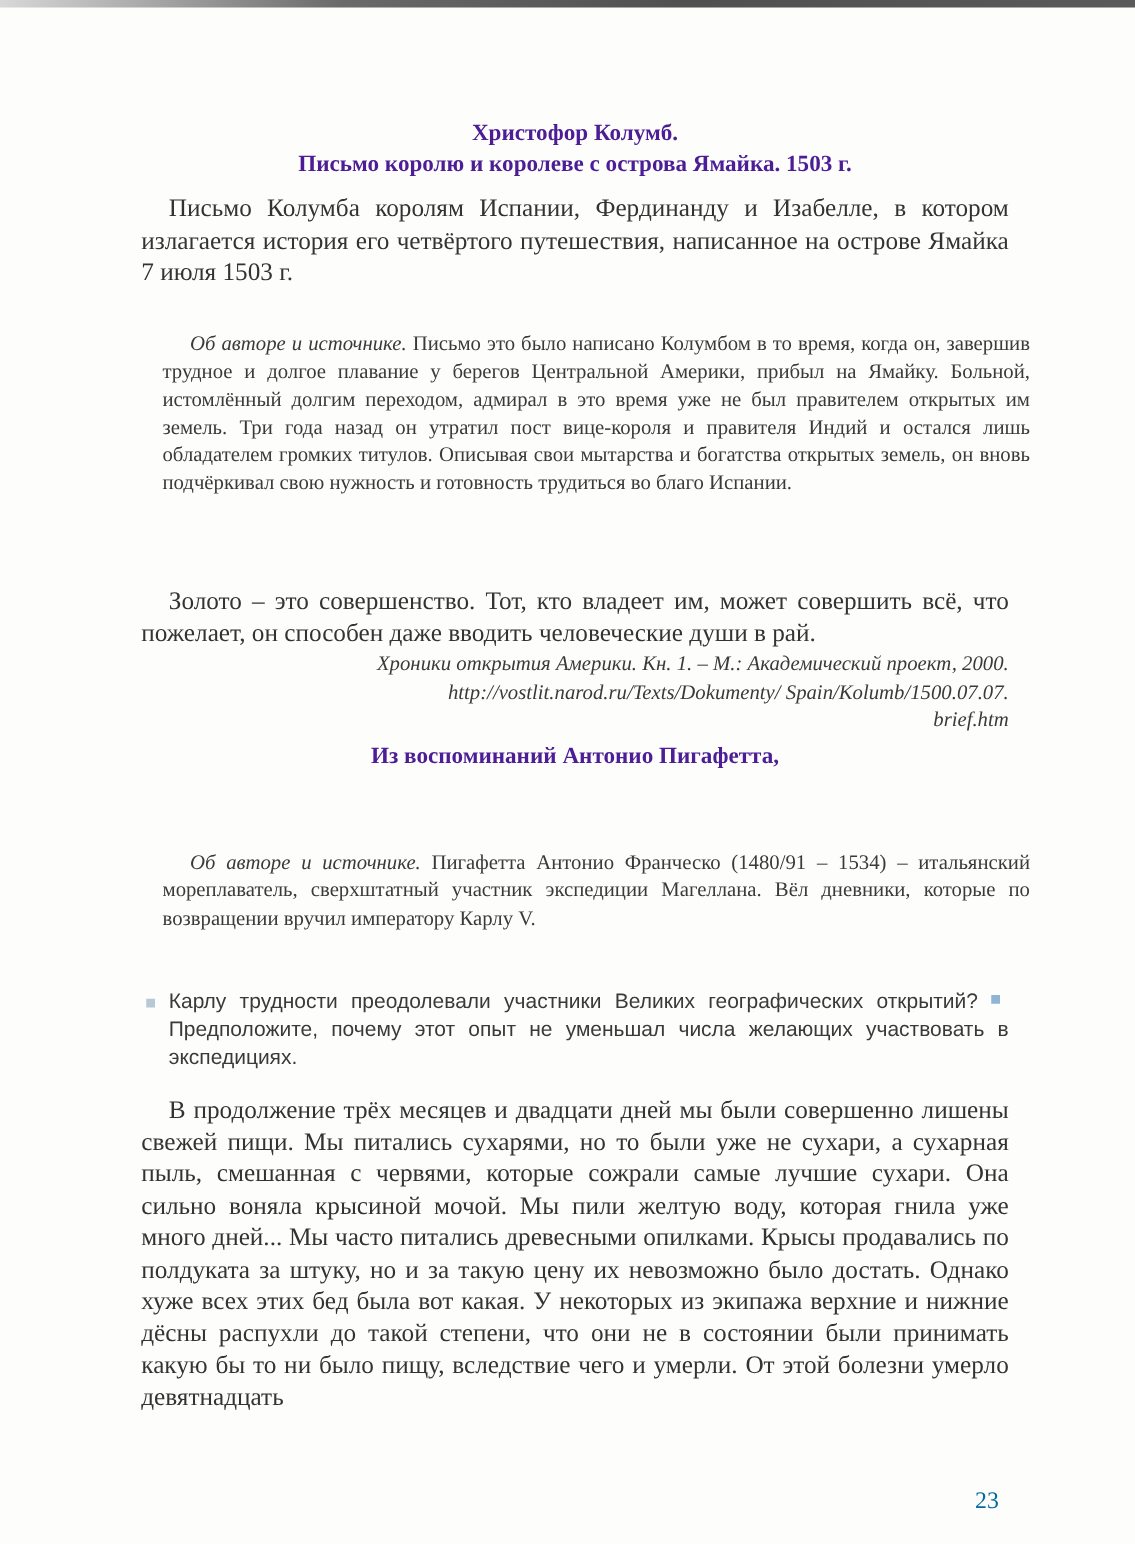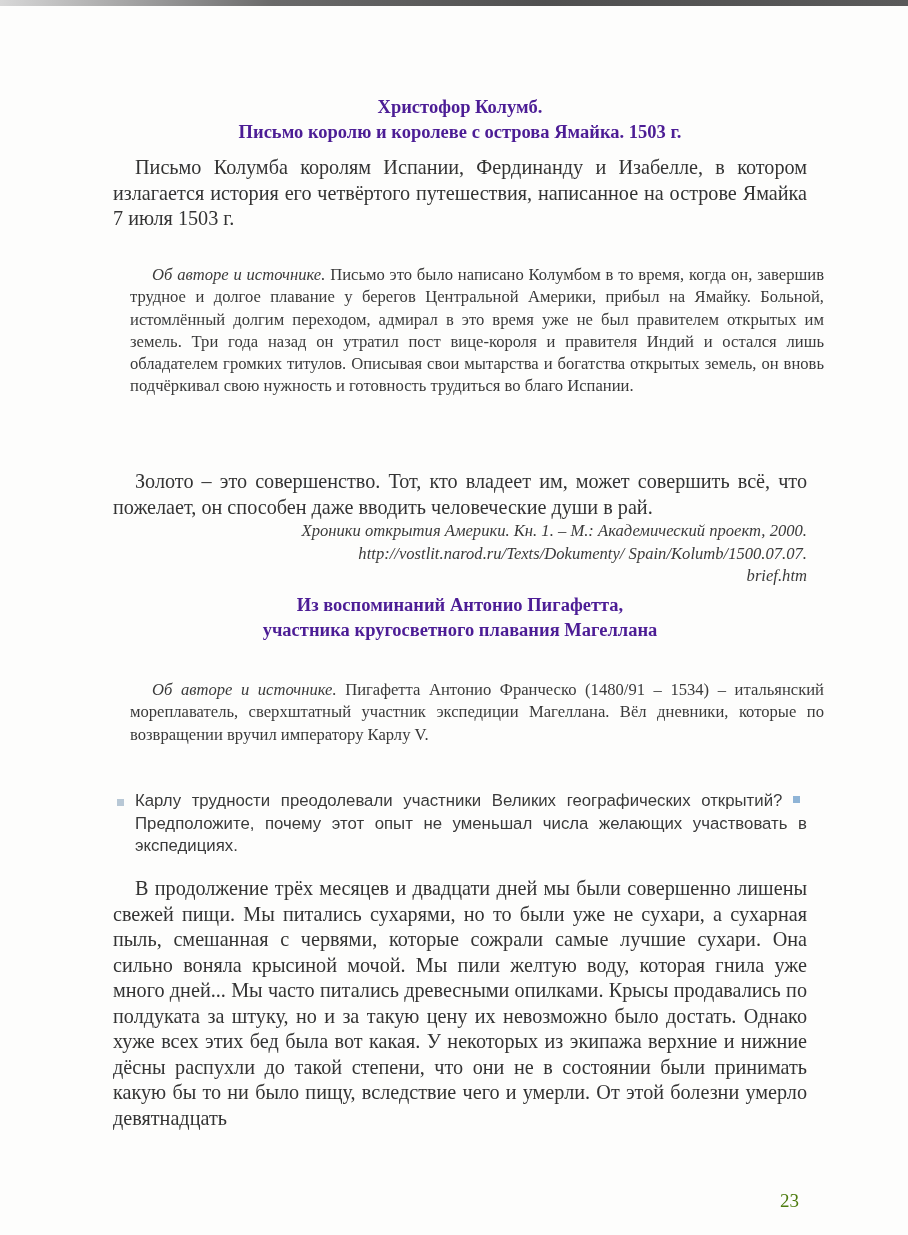"участника кругосветного плавания" div { html: <div>участника кругосветного плавания Магеллана</div> -> none }
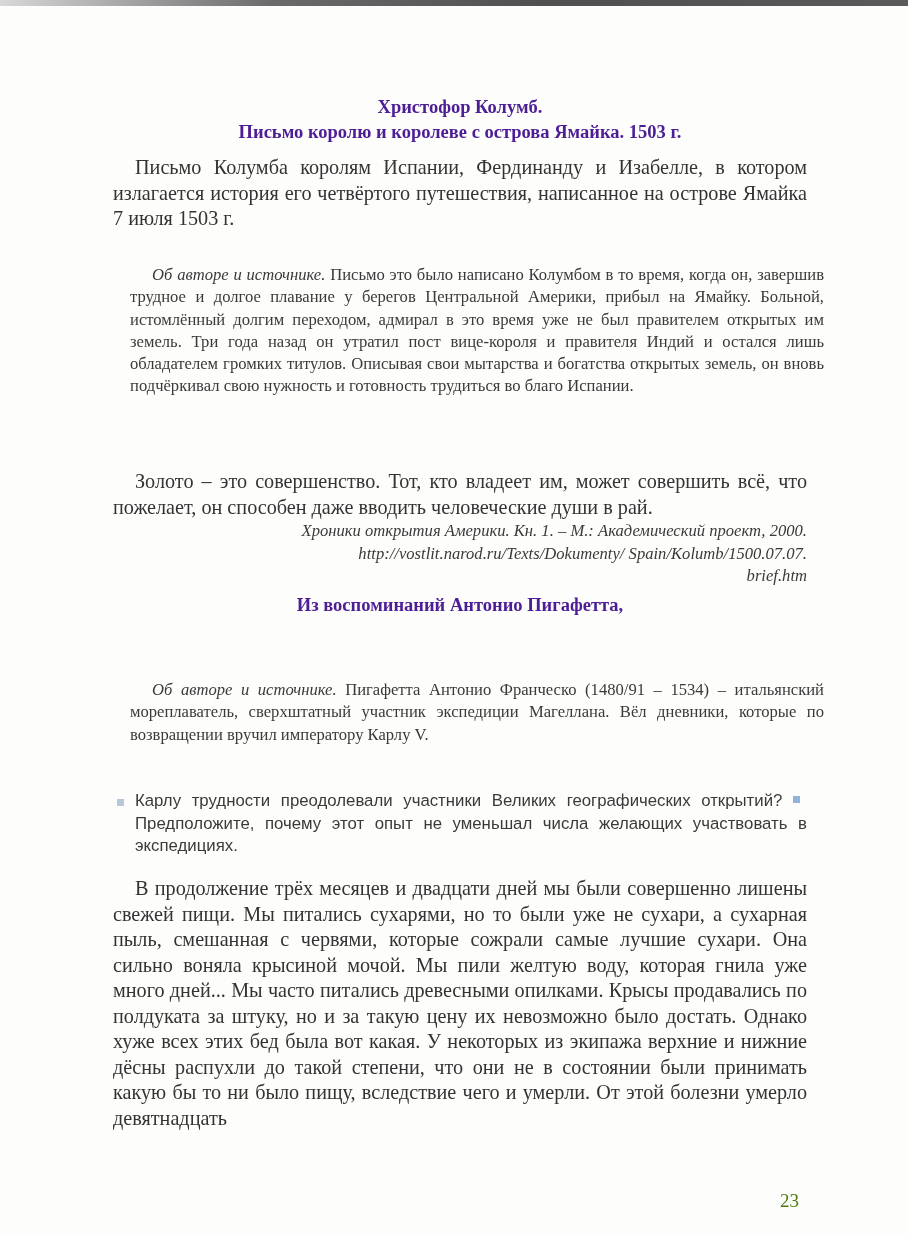"23" .page-number { color: #4d7c0f -> #0369a1 }
